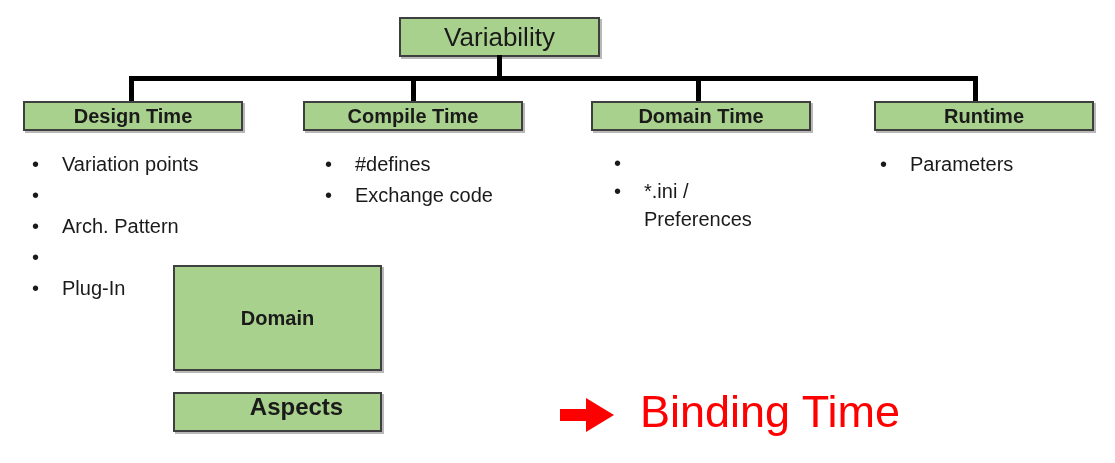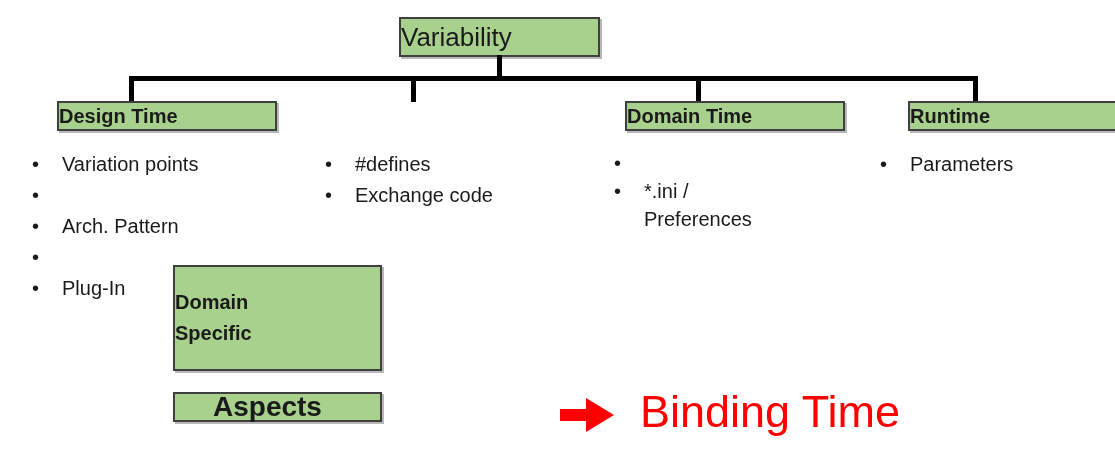"Variability" .gbox { text-align: left -> center }
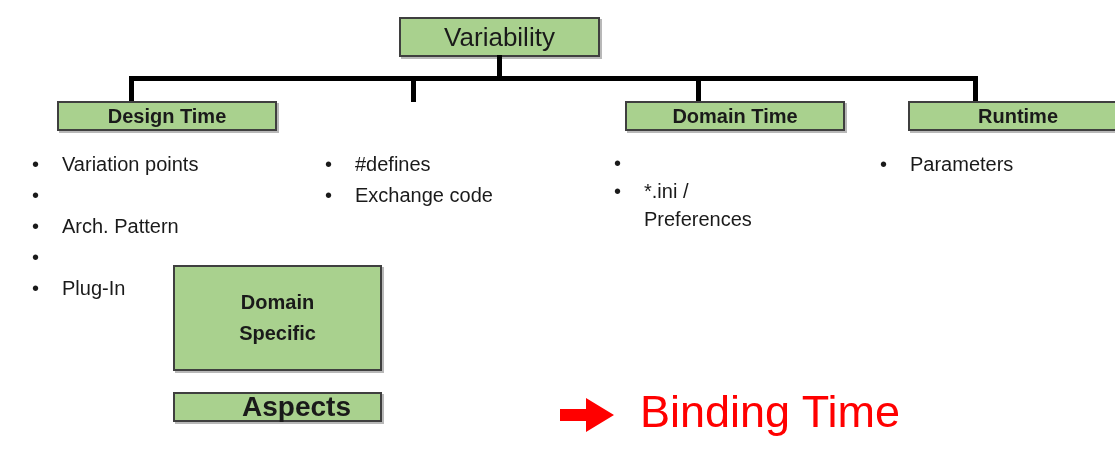"Design Time" .hbox { margin-left: 34px -> none }
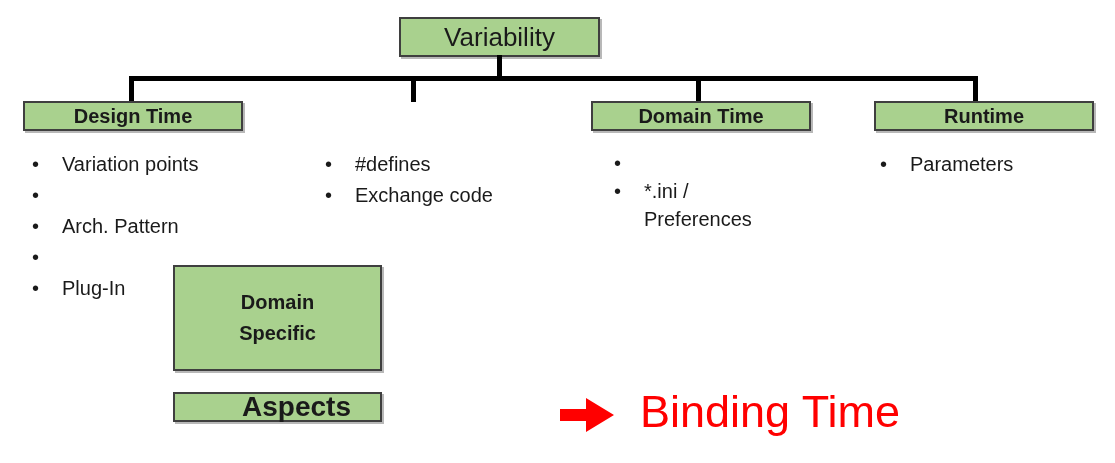"Compile Time" div.gbox { html: none -> <div>Compile Time</div> }
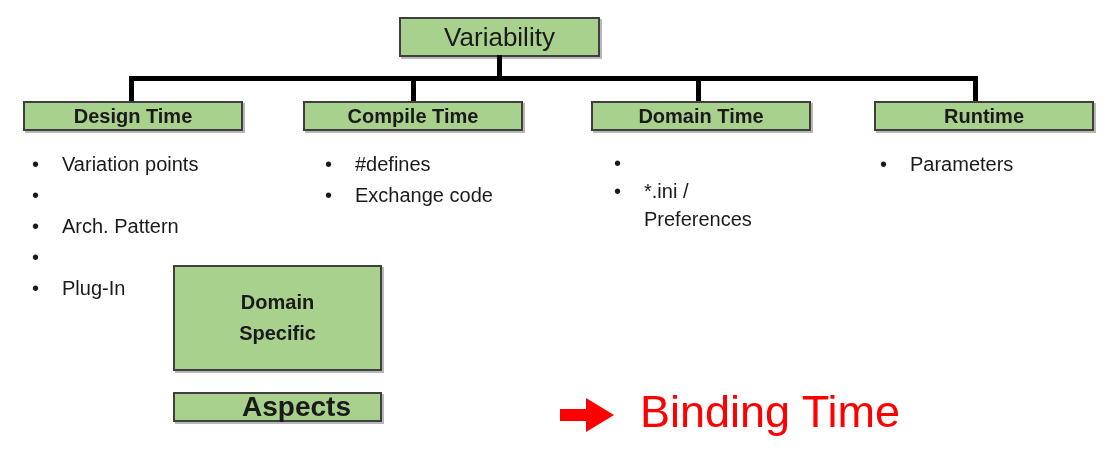"Specific" div { html: <div>Specific</div> -> none }
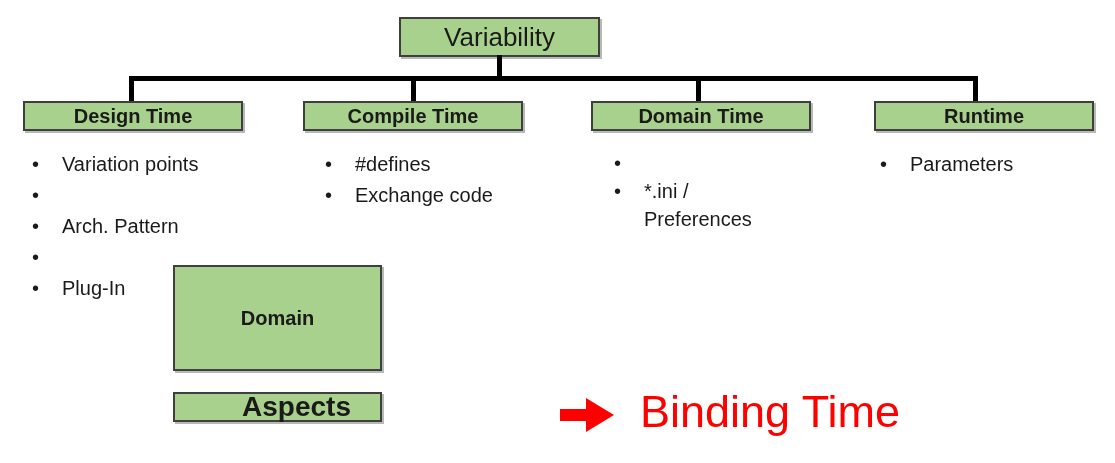"Aspects" .aspects-box { font-size: 28px -> 24px; height: 30px -> 40px }
